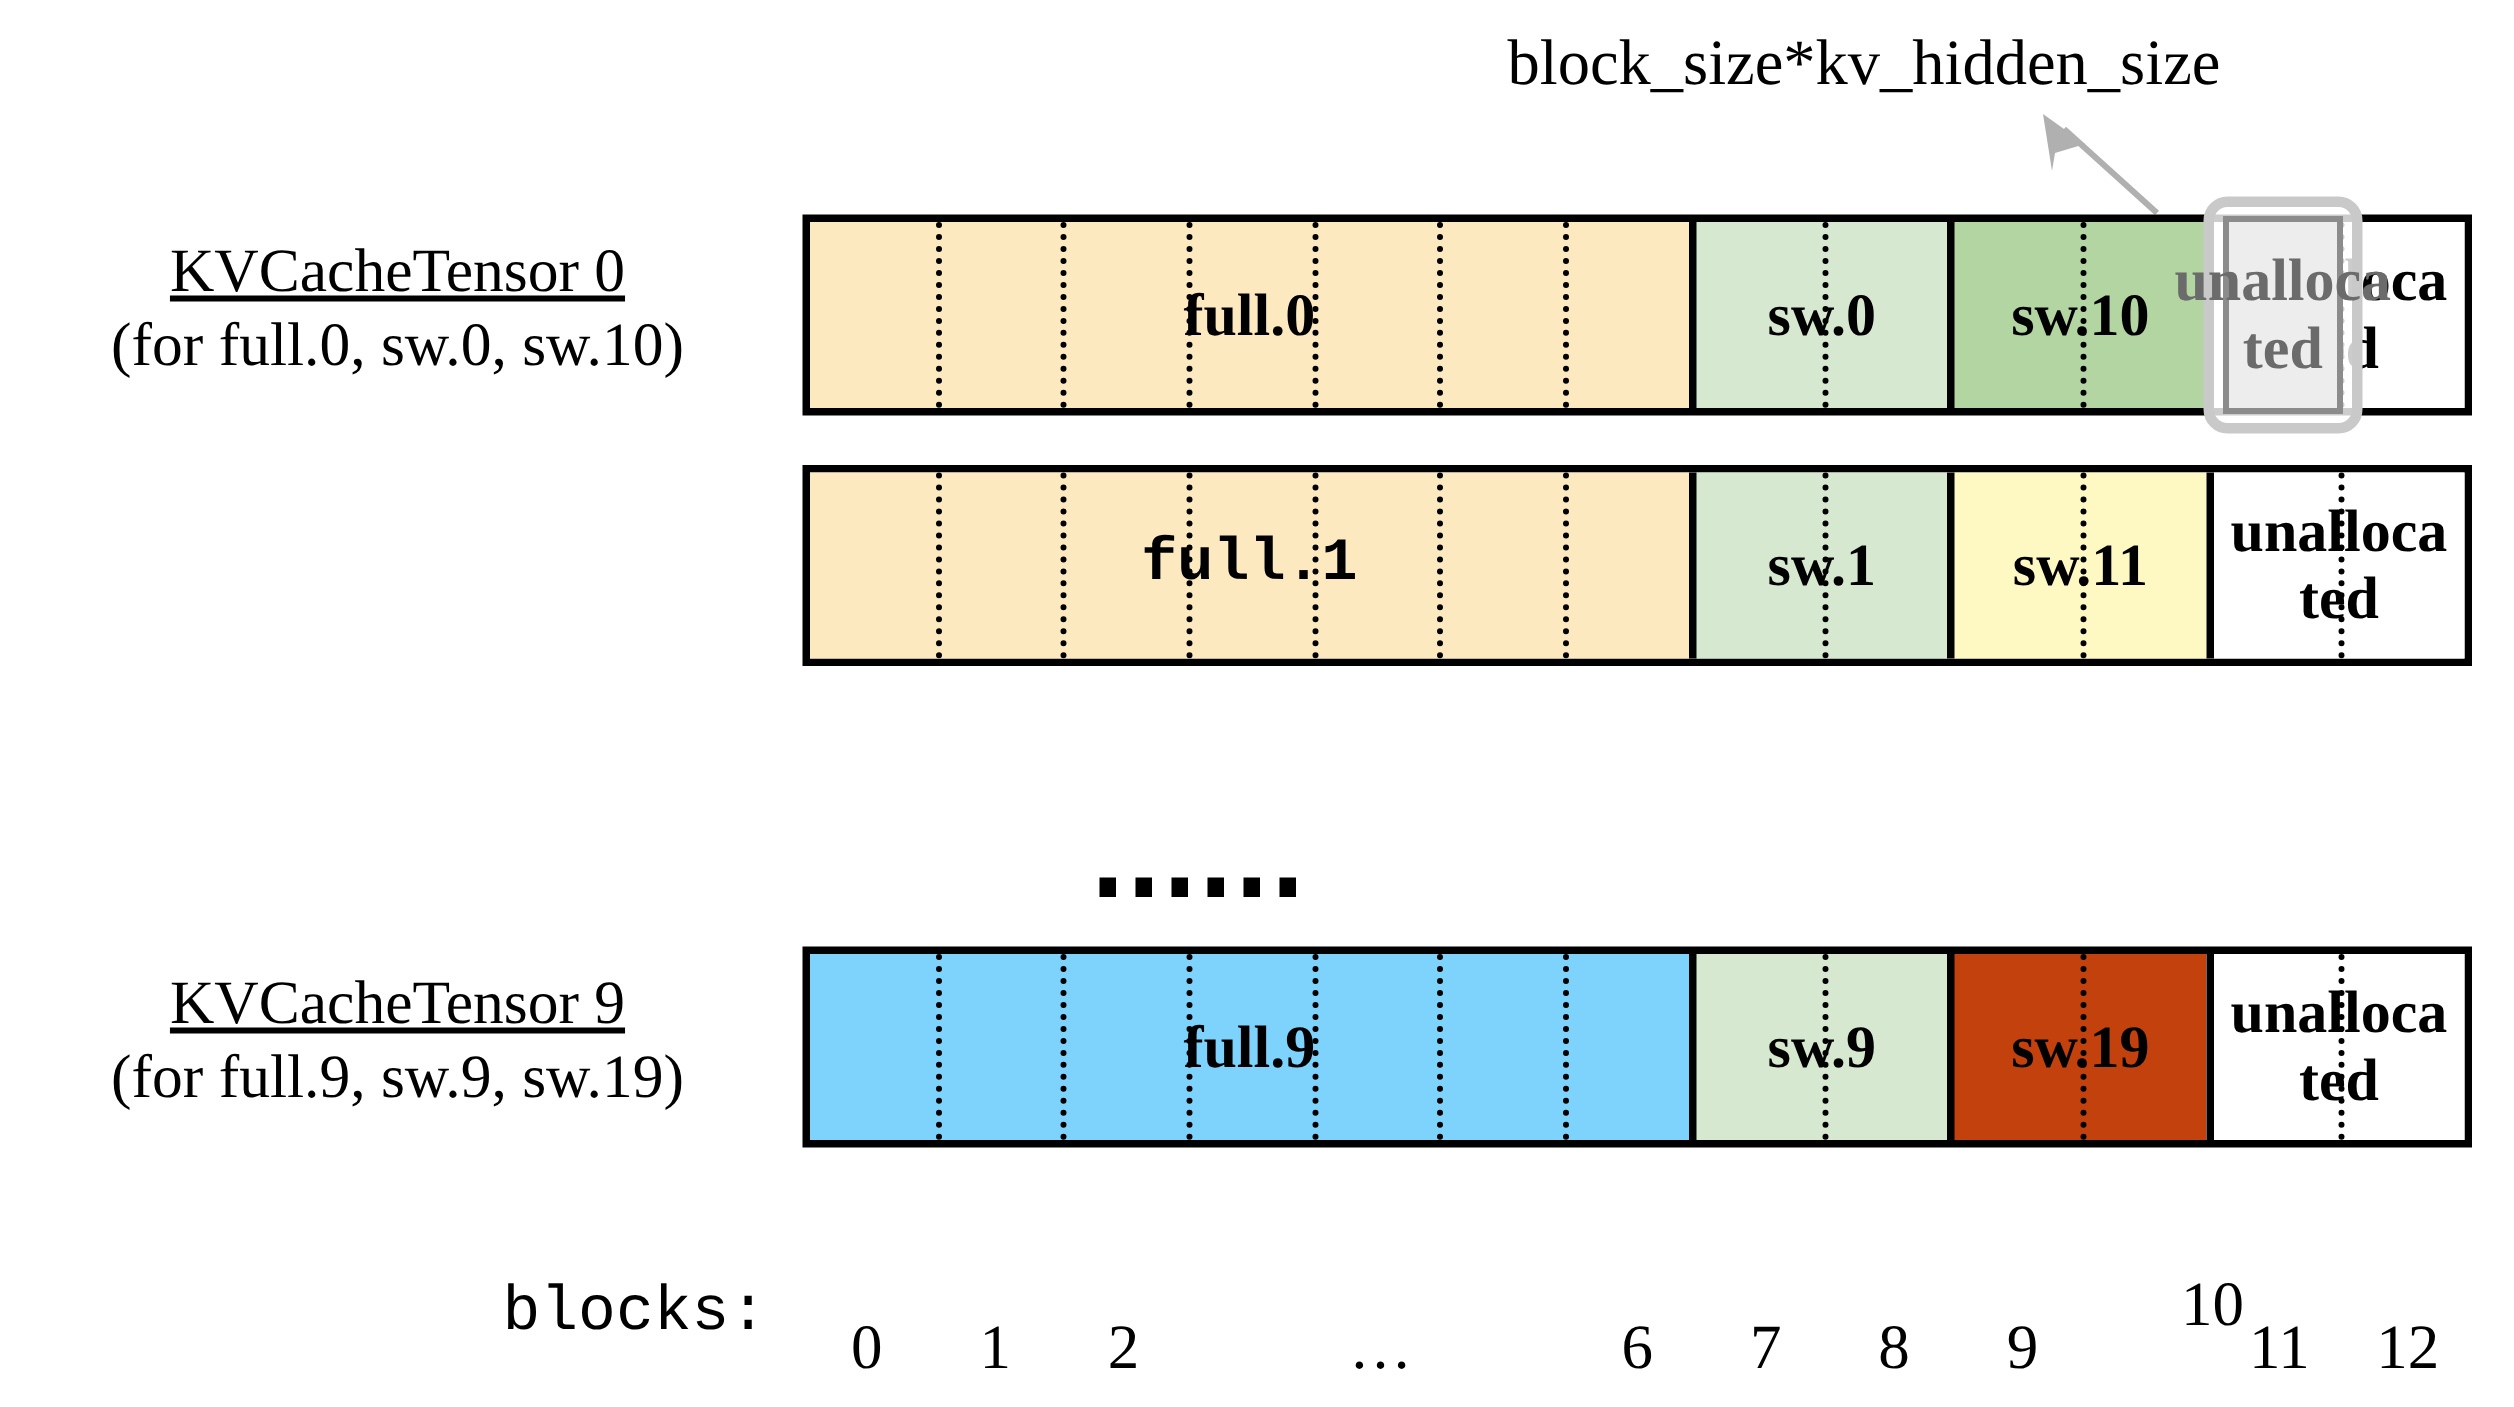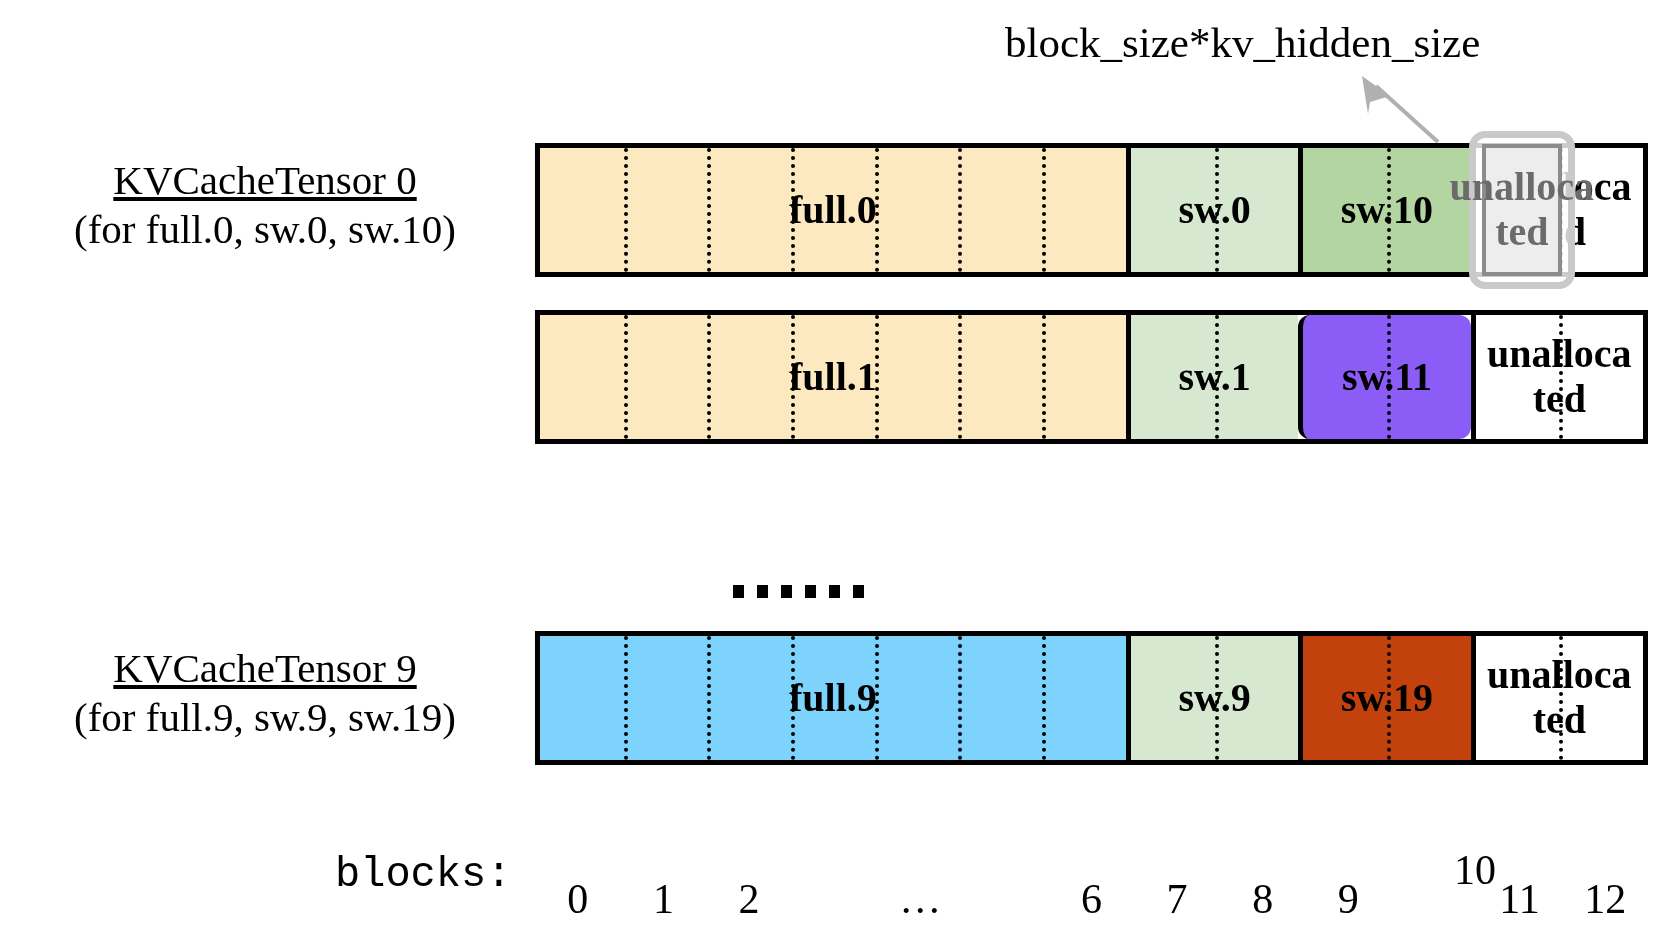"full.1" div.seg-label { font-family: none -> Liberation Mono, monospace }
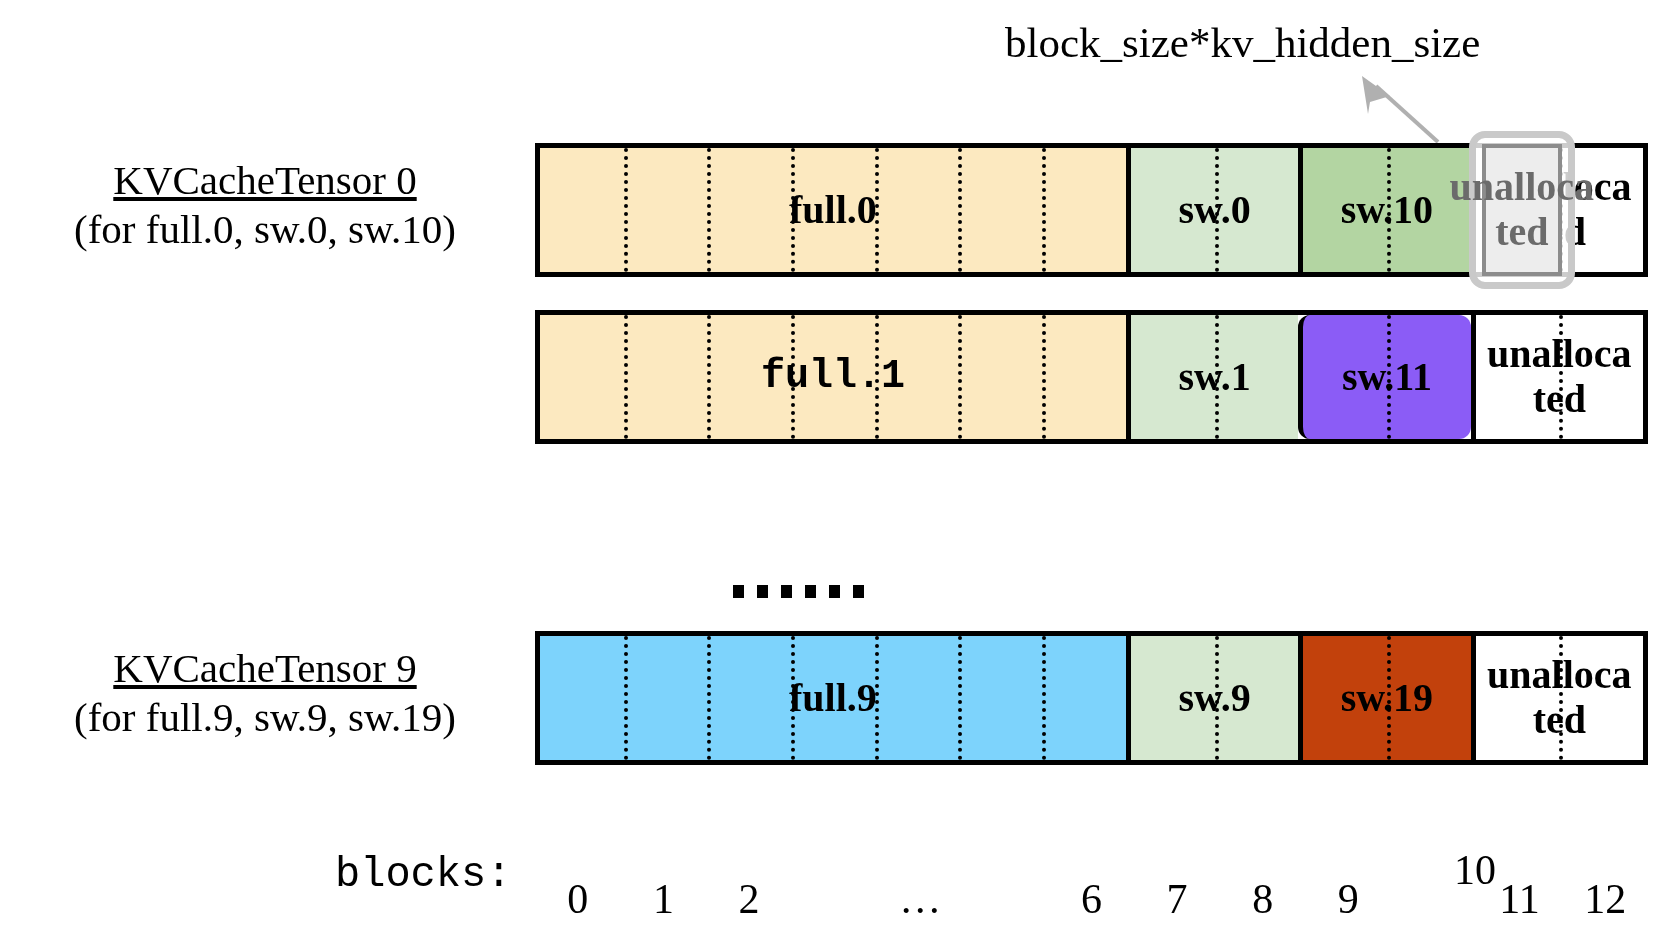"sw.11" div.seg { background: #8b5cf6 -> #fef9c3; border-radius: 12px -> none }
